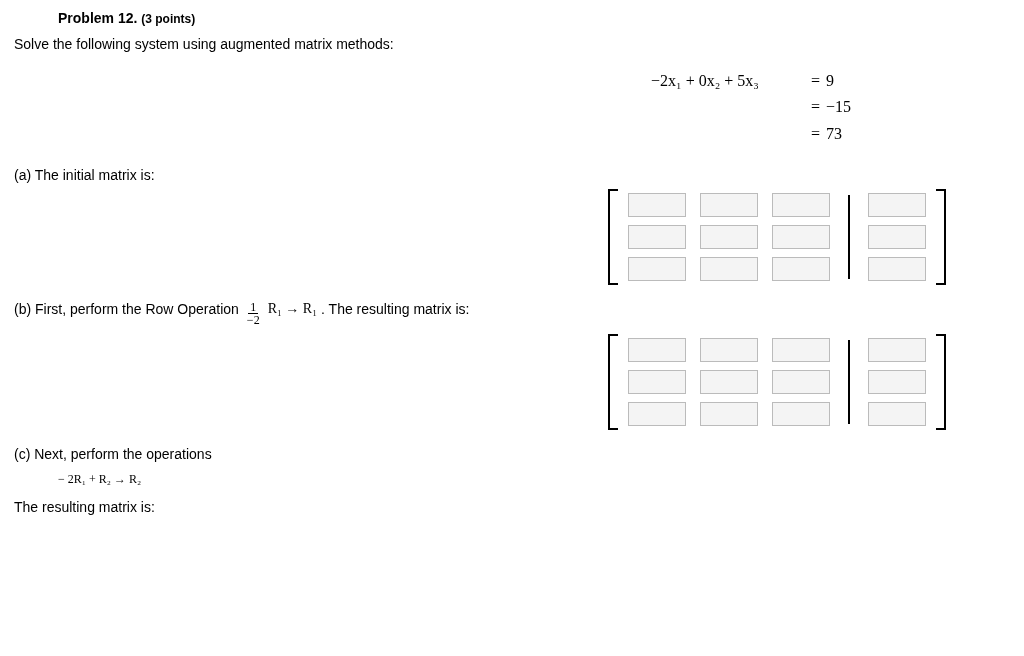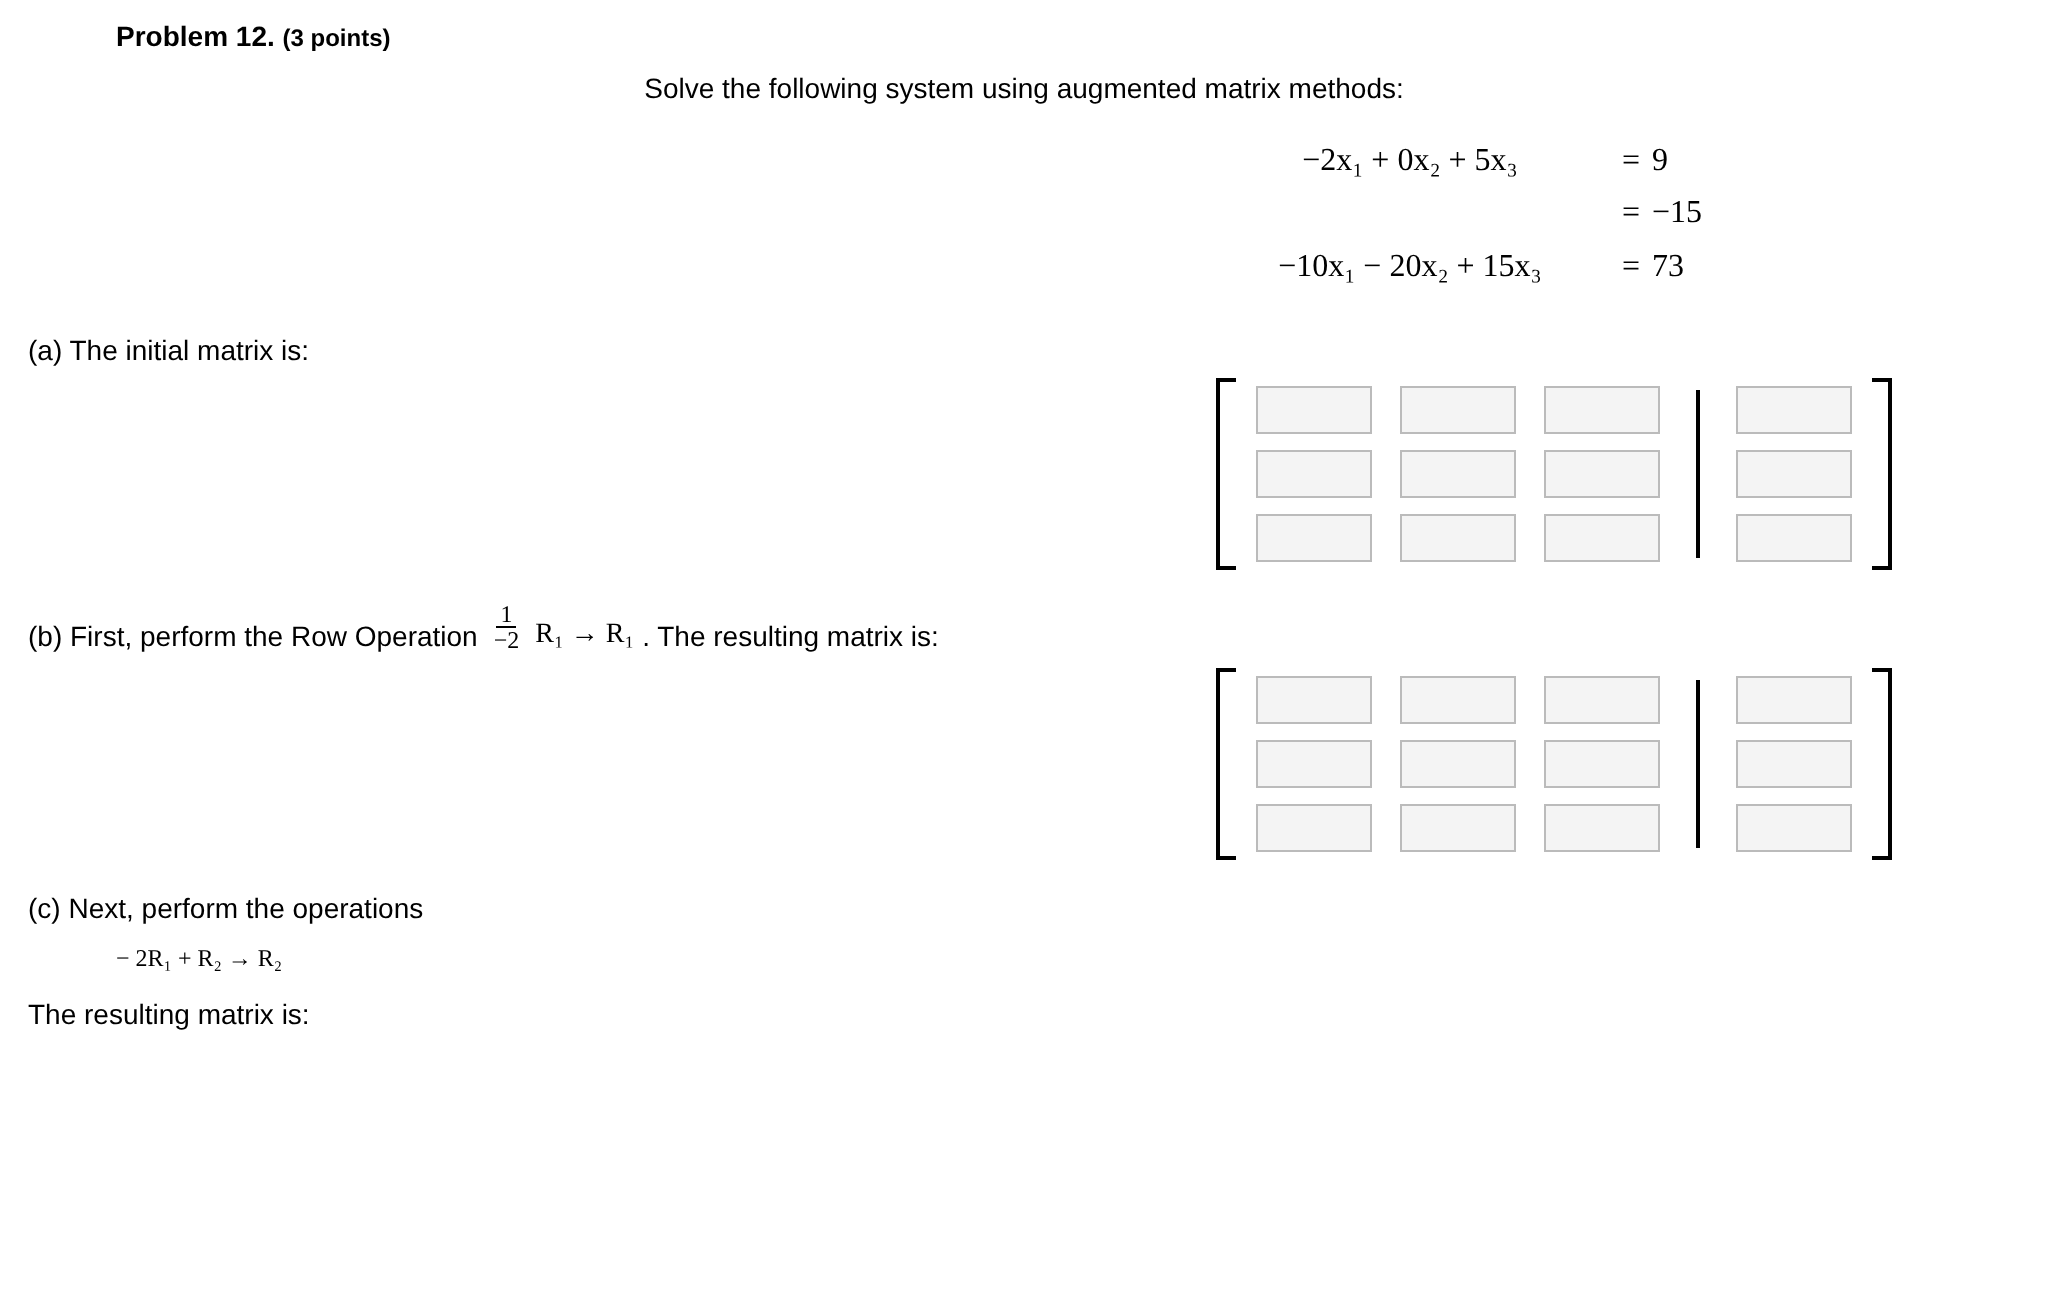"Solve the following system using" .instruction { text-align: center -> none }
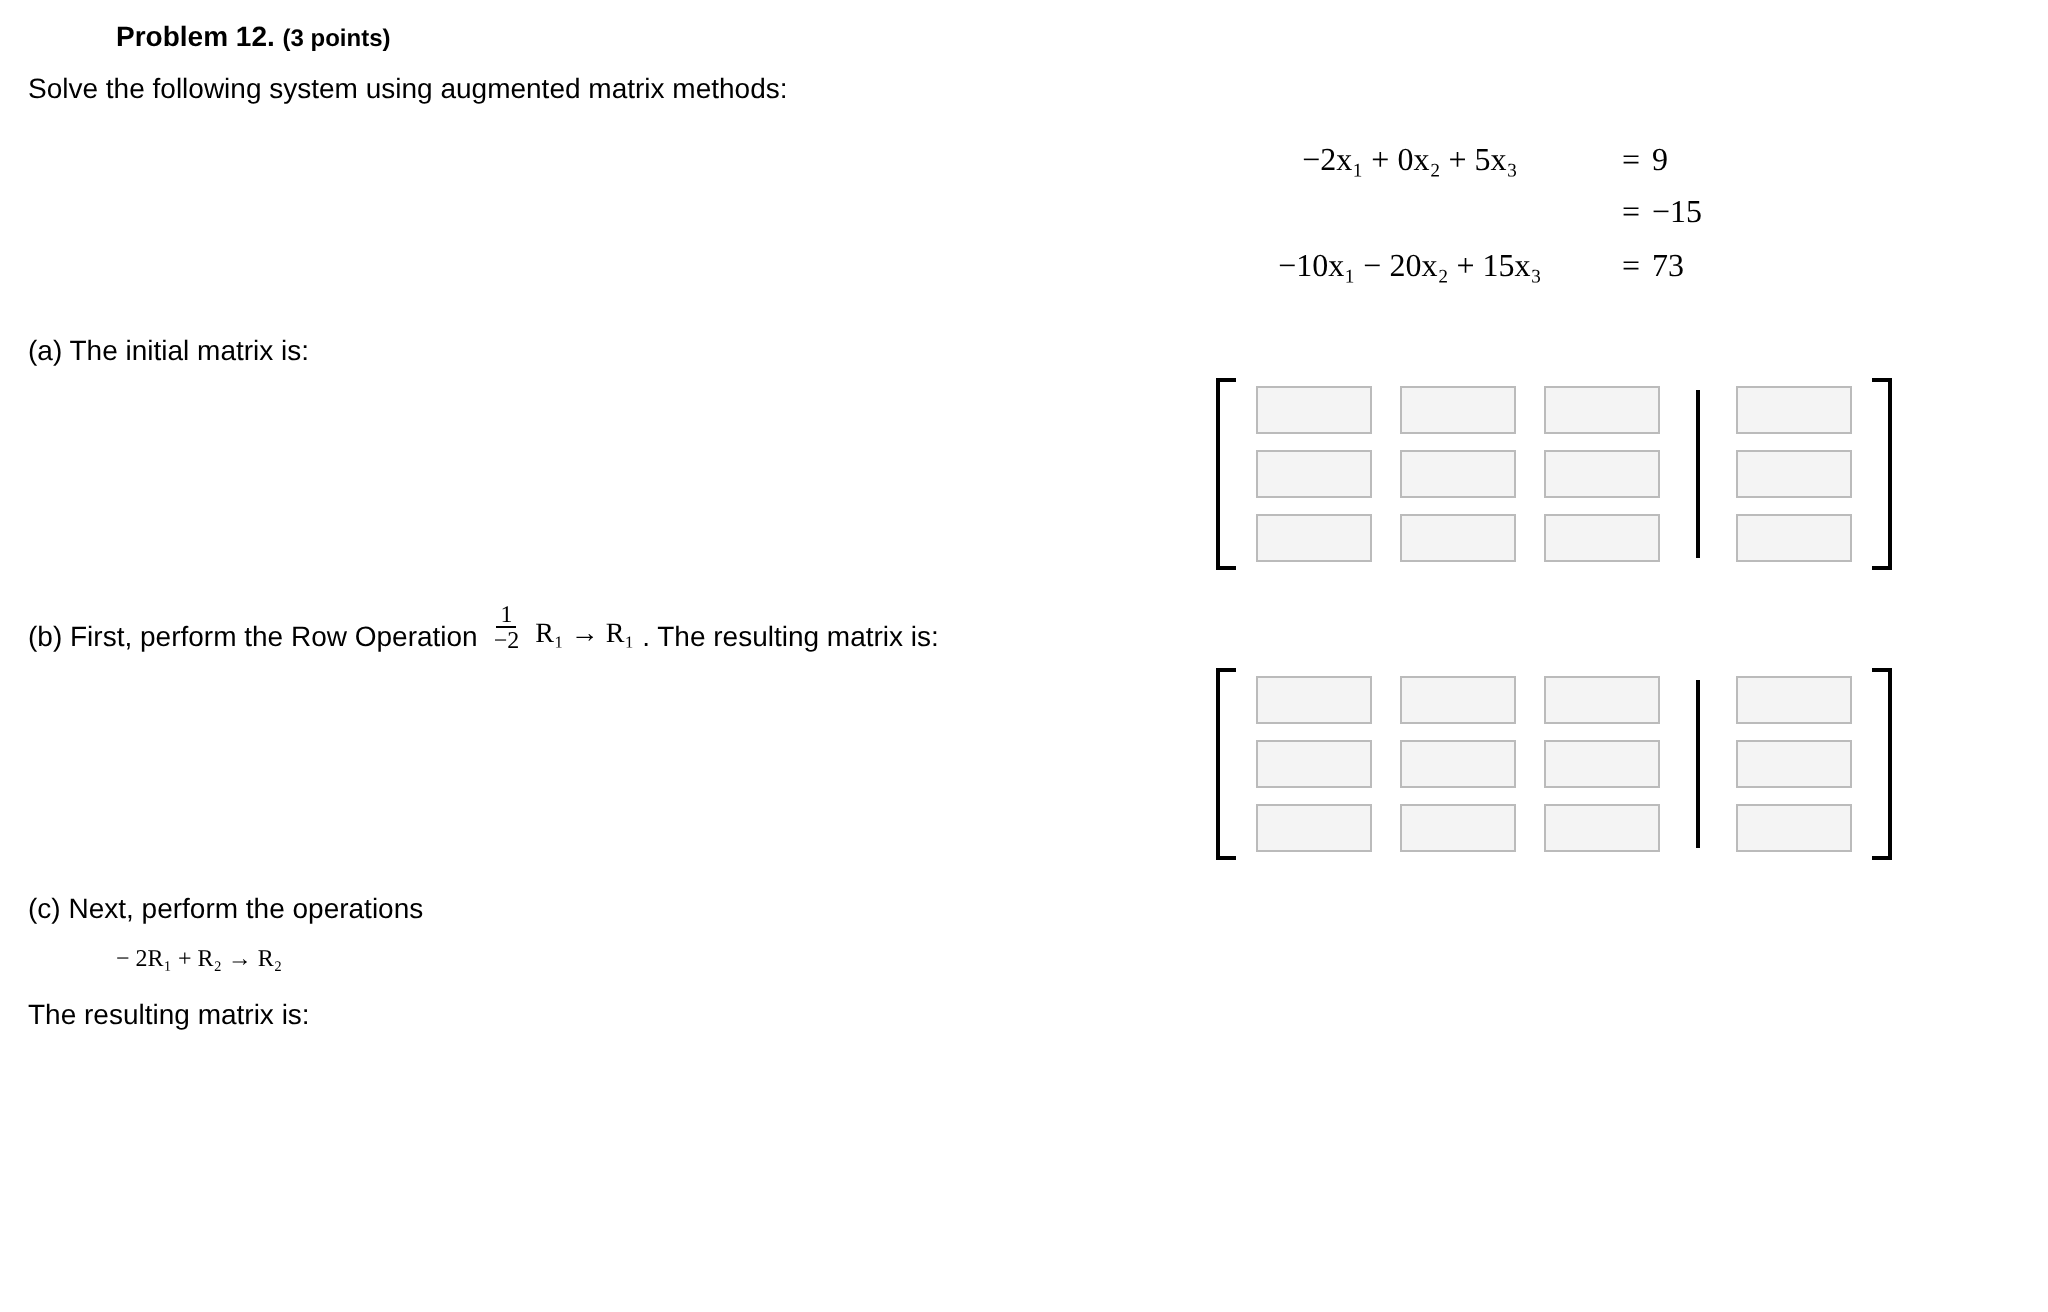"−10x₁ − 20x₂ + 15x₃" span.eq-lhs { html: <span>−10x₁ − 20x₂ + 15x₃</span> -> none }
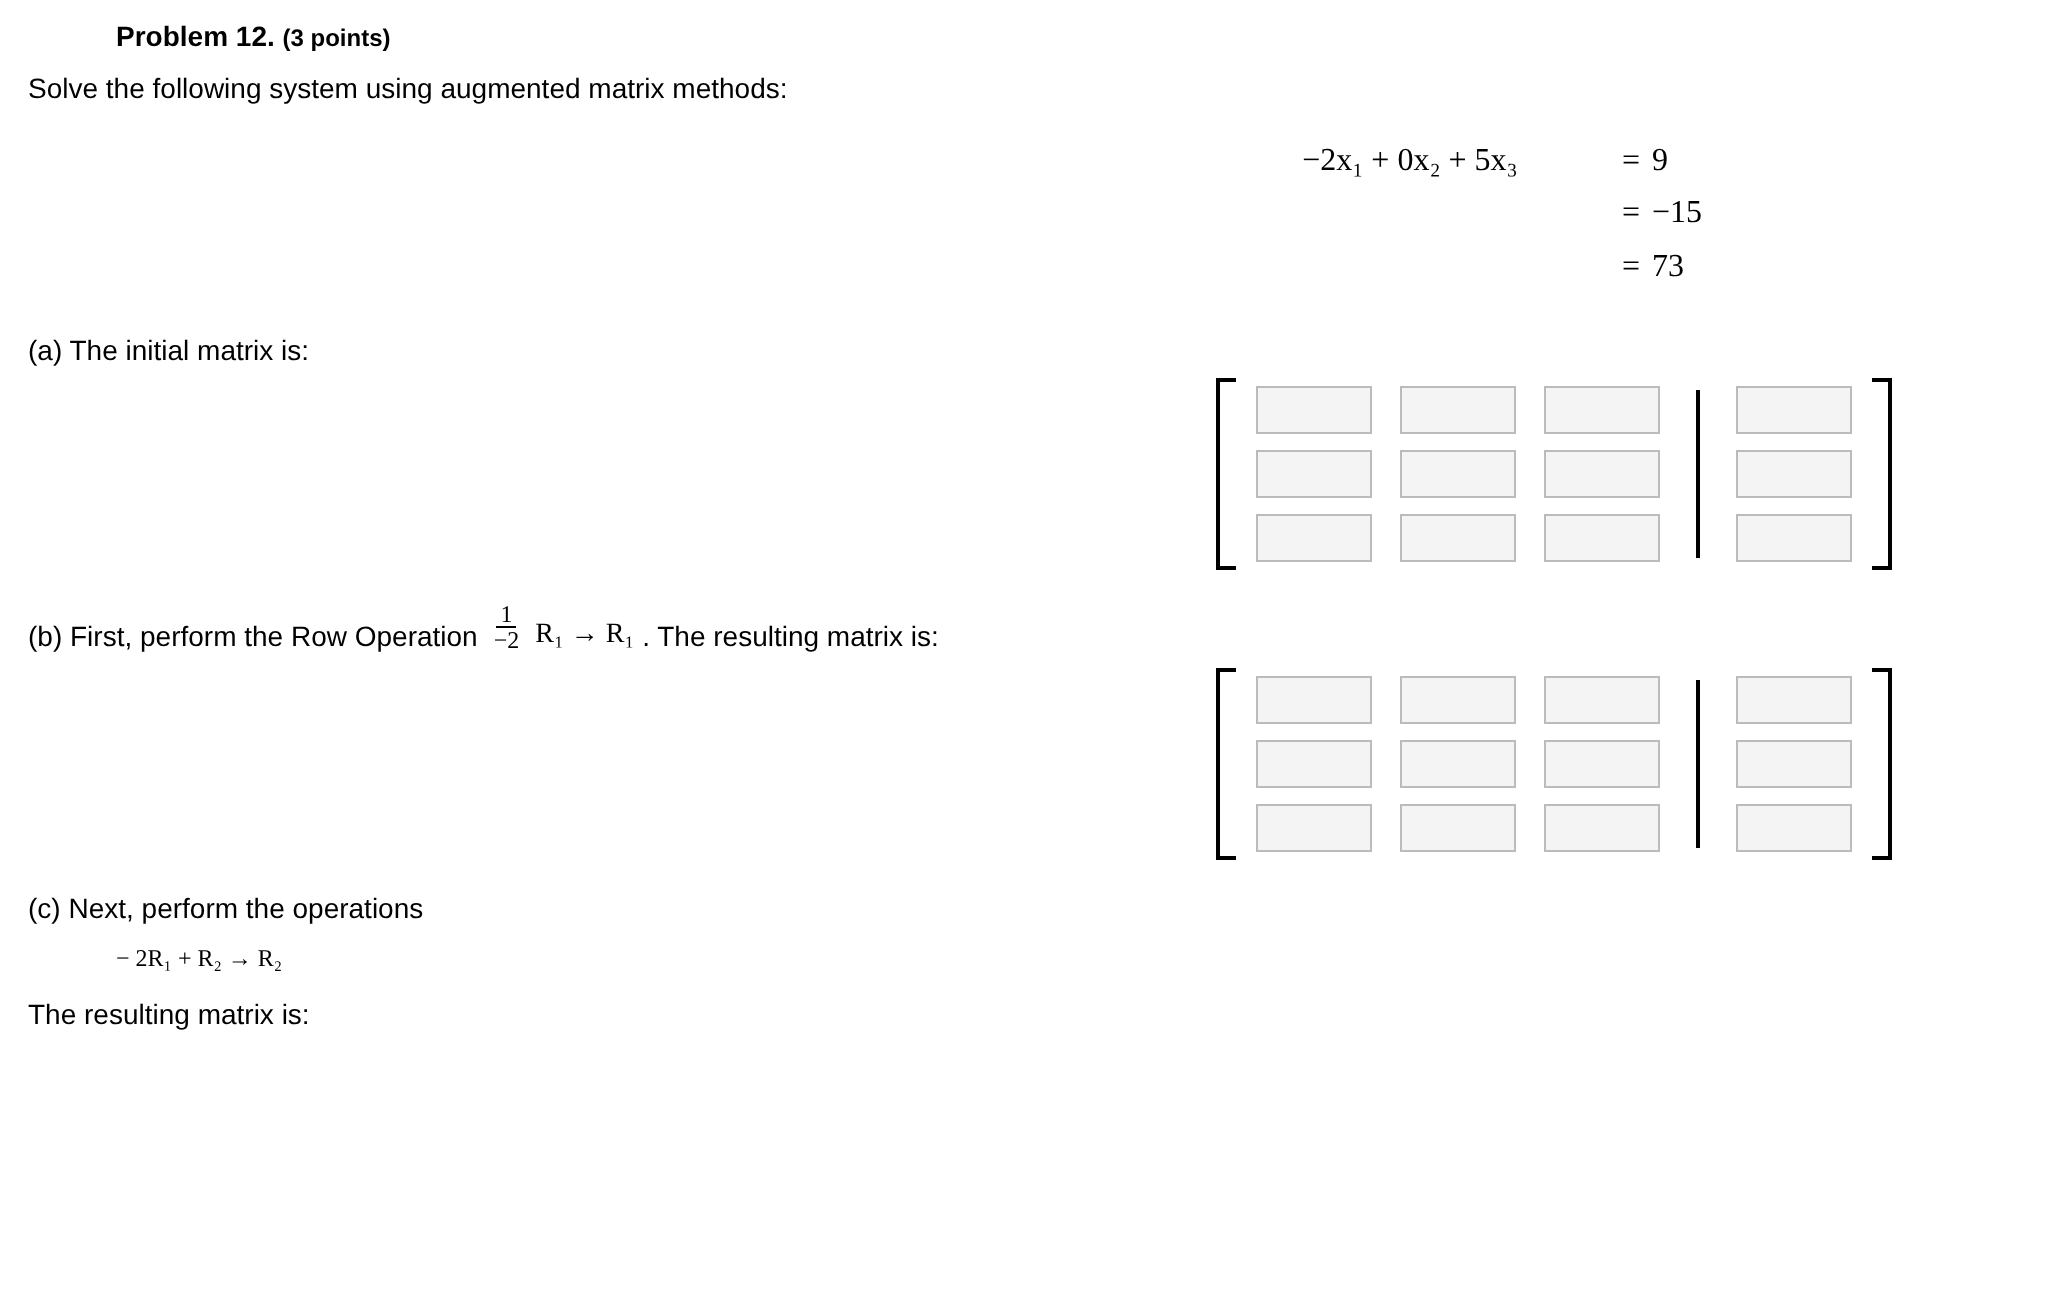"(b) First, perform the Row" .part-b-line { align-items: flex-end -> flex-start }
